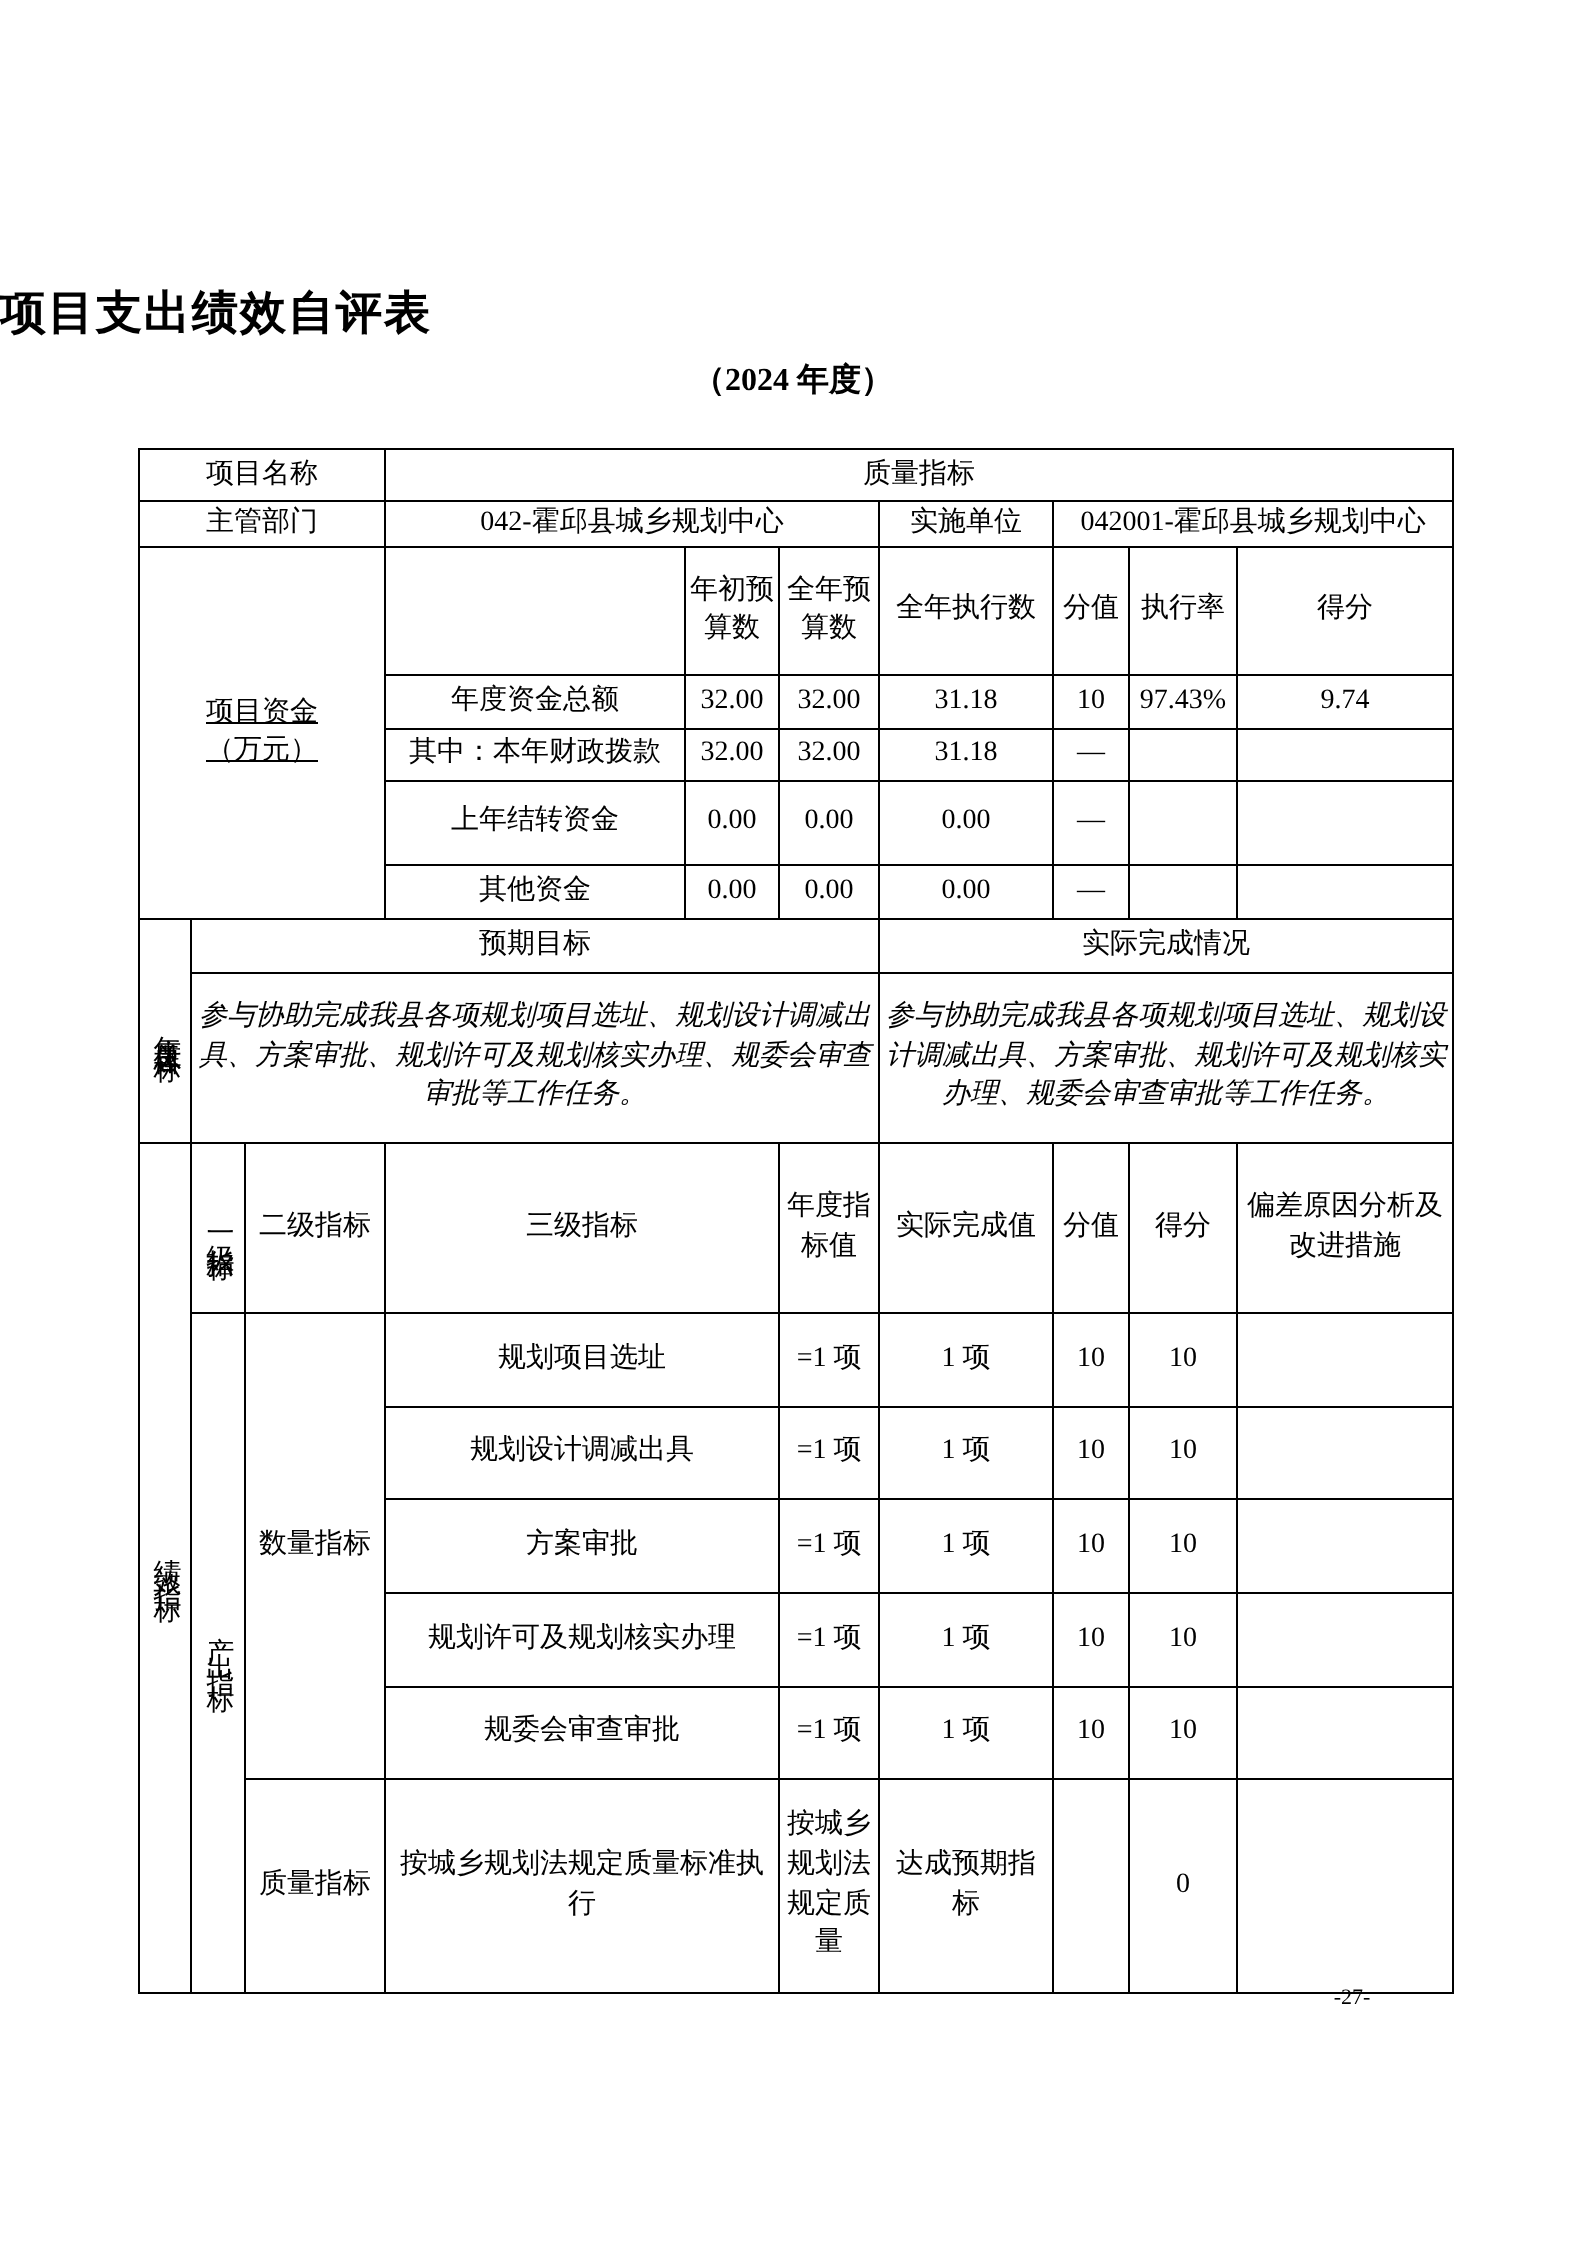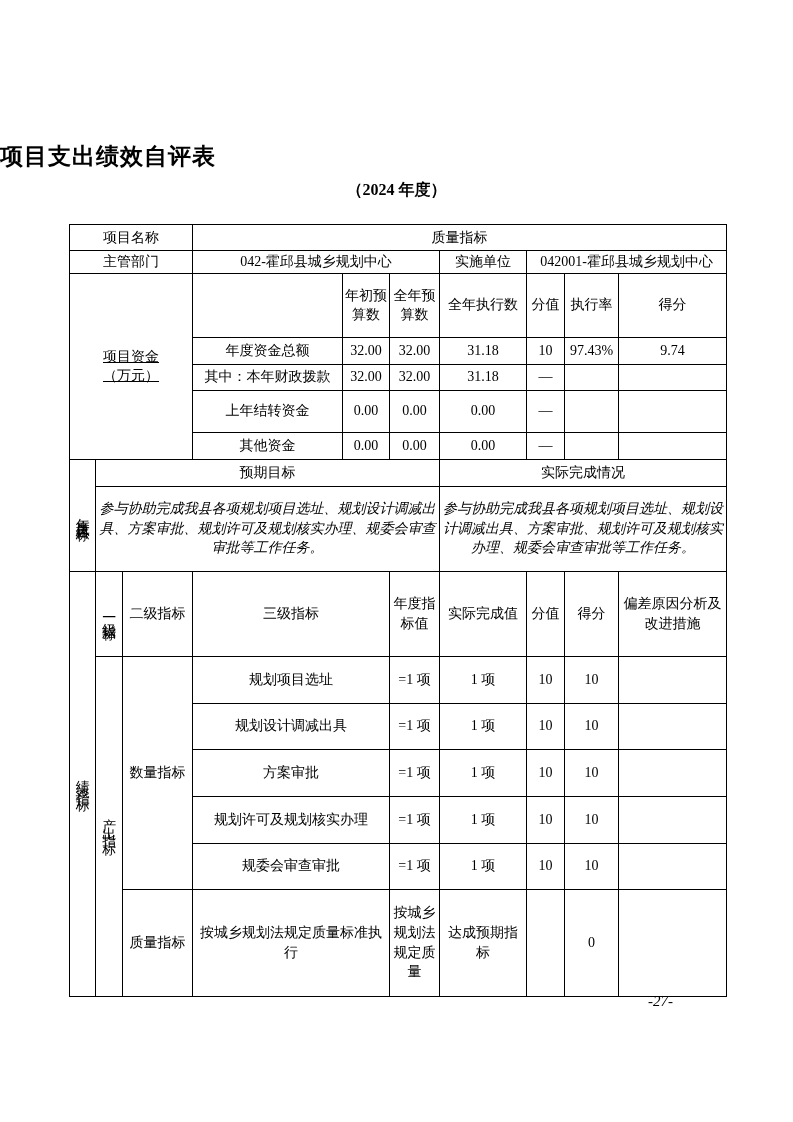"-27-" .page-number { font-size: 15px -> 11px; font-style: italic -> none; text-align: none -> center }
